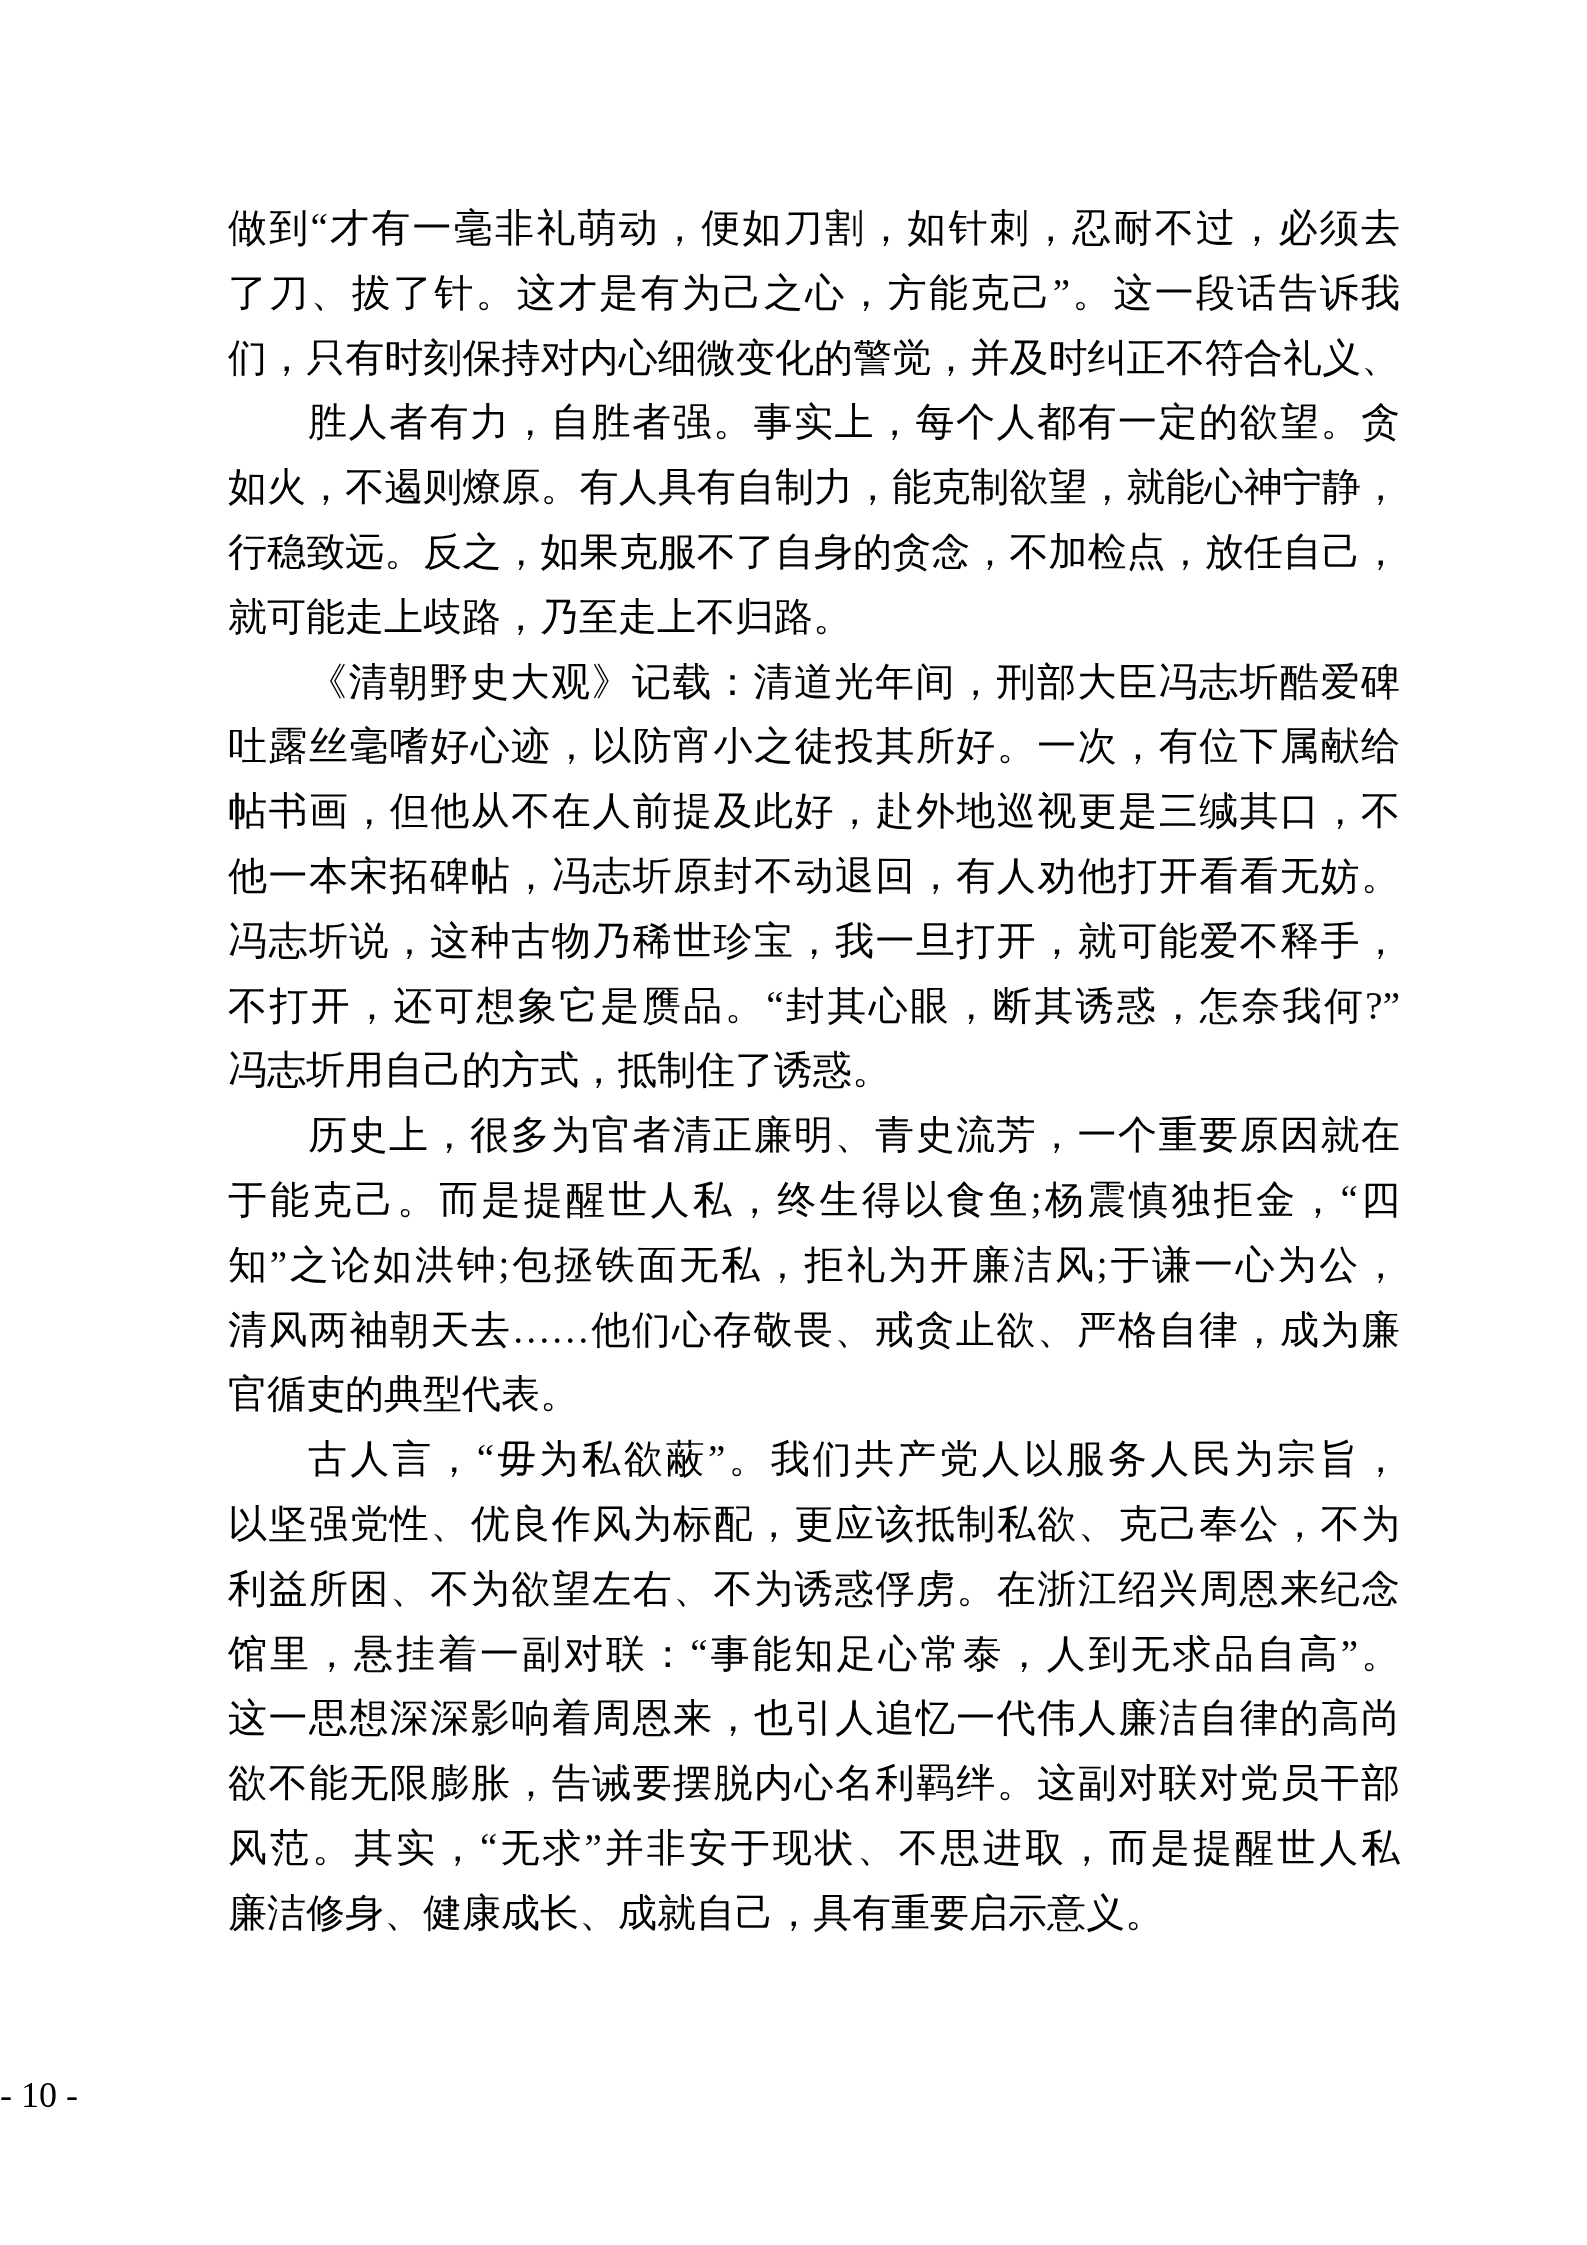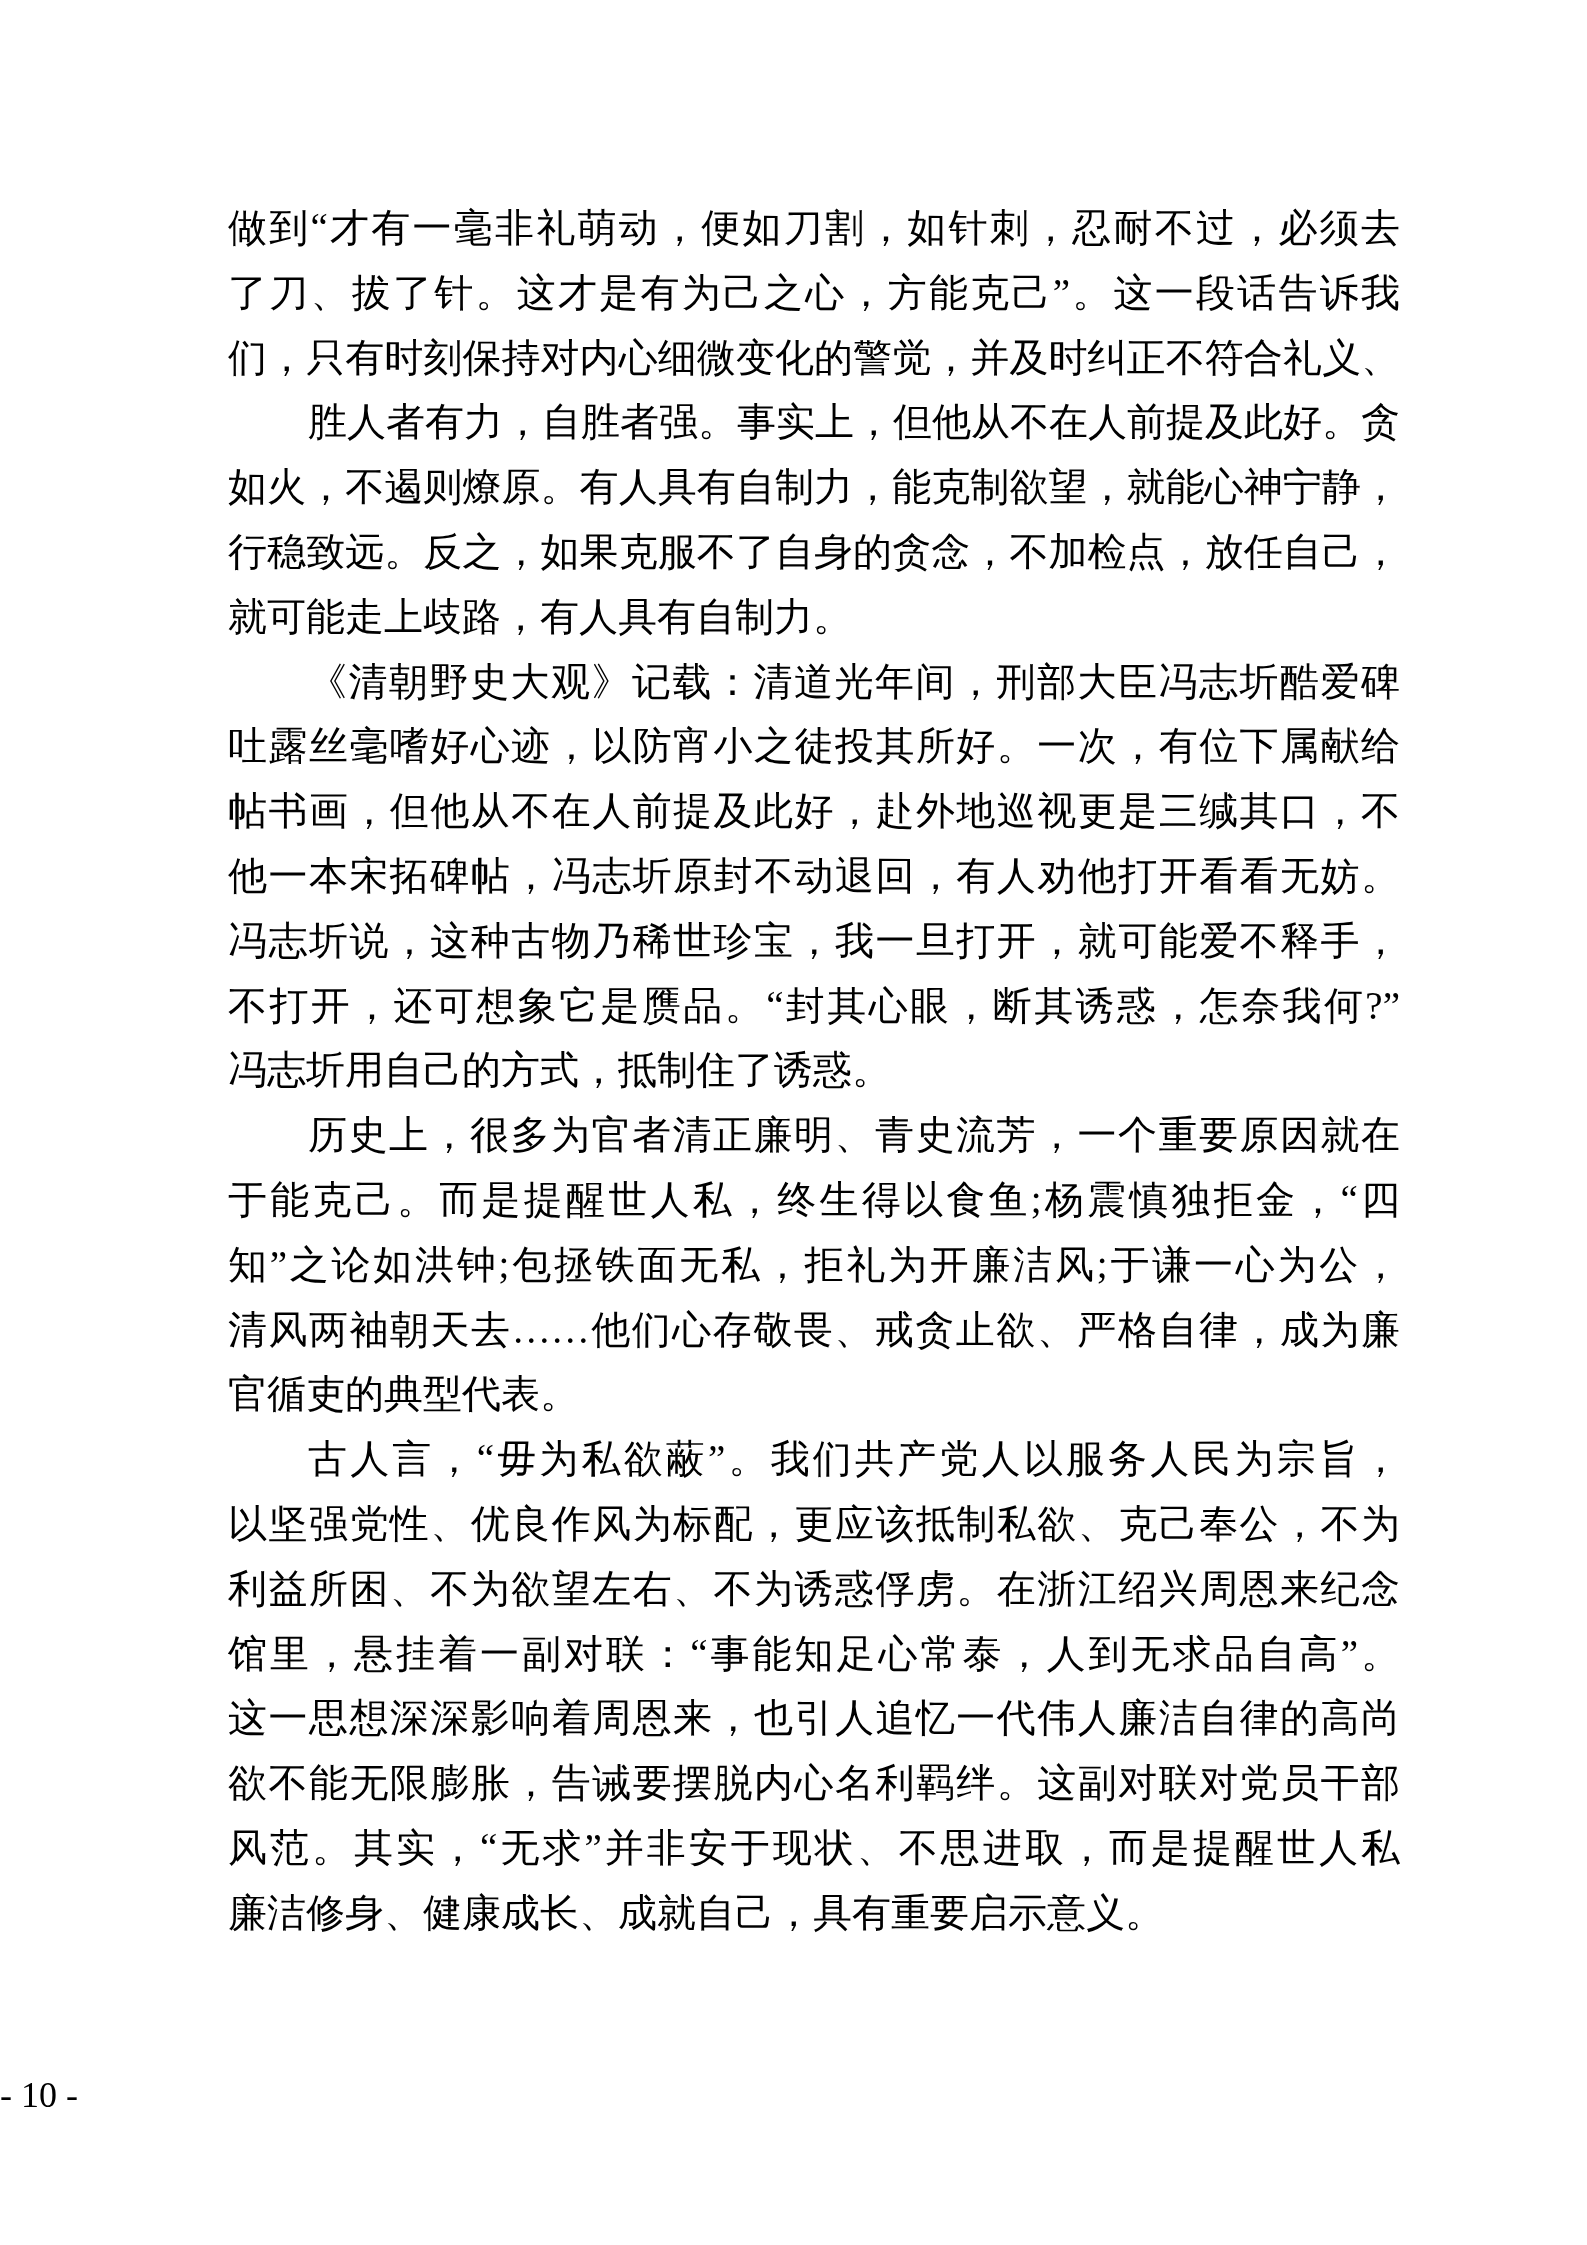"胜人者有力，自胜者强。事实上，但他从不在人前提及此好。贪" div.line { text: 但他从不在人前提及此好 -> 每个人都有一定的欲望 }
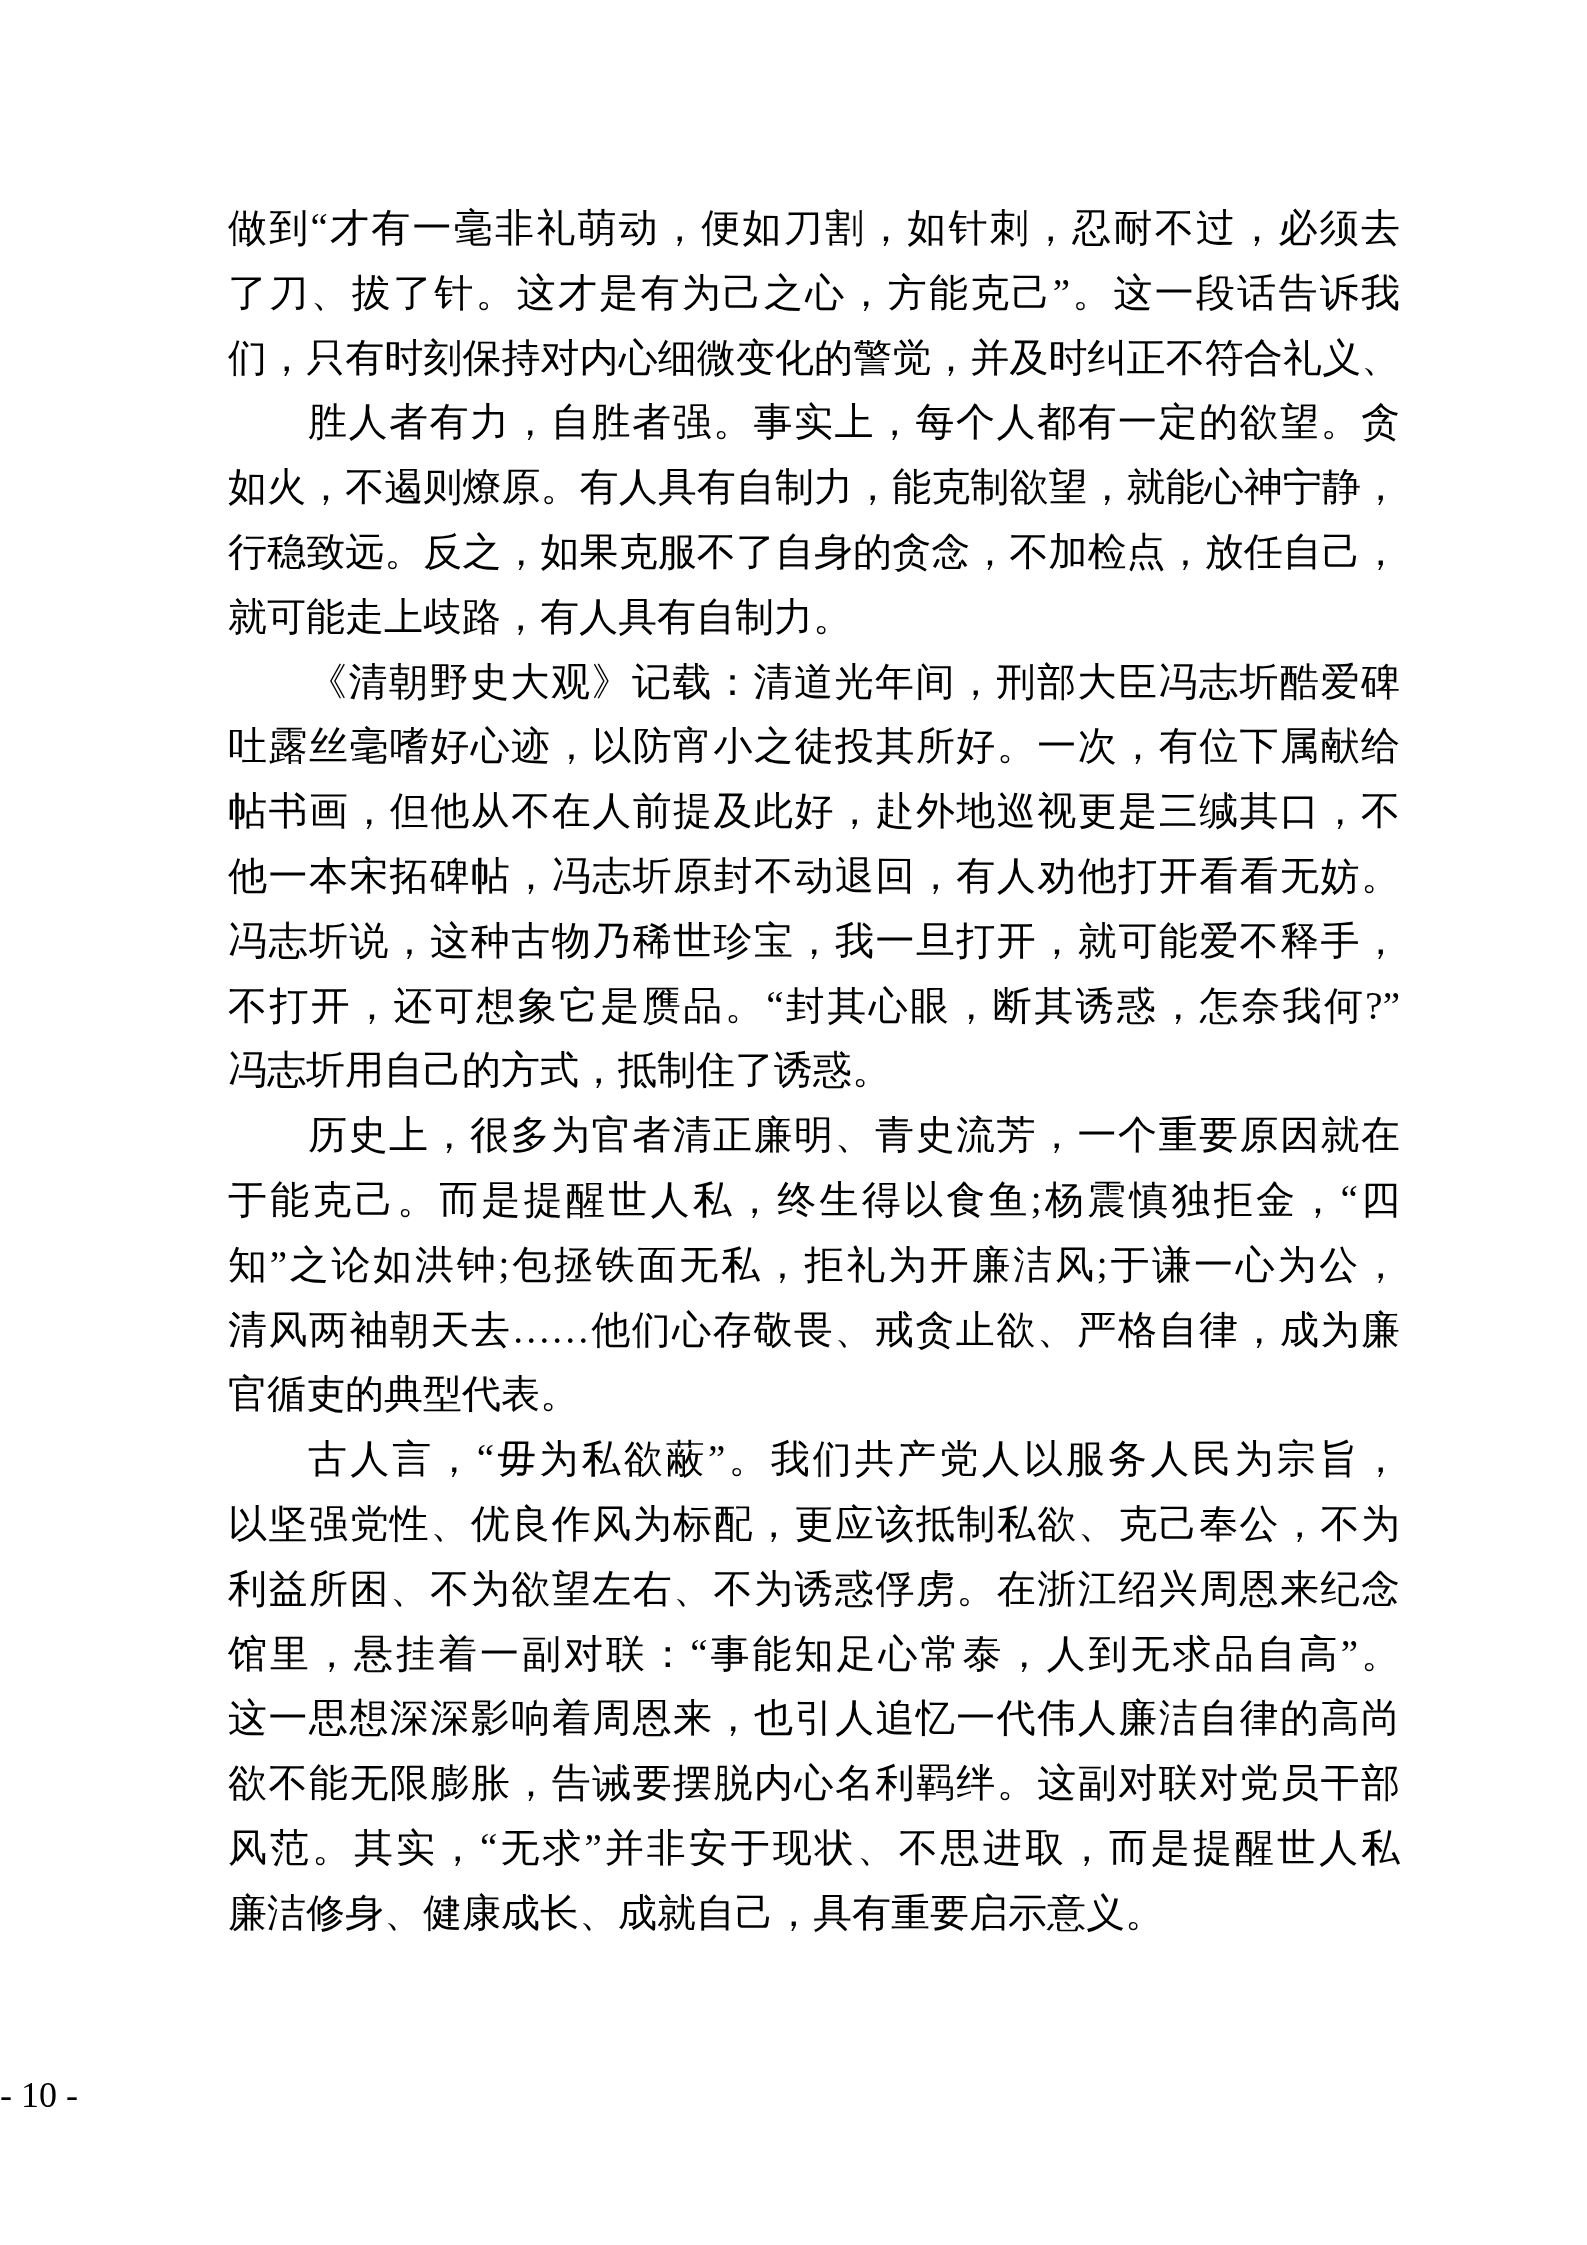"就可能走上歧路，有人具有自制力。" div.line { text: 有人具有自制力 -> 乃至走上不归路 }
